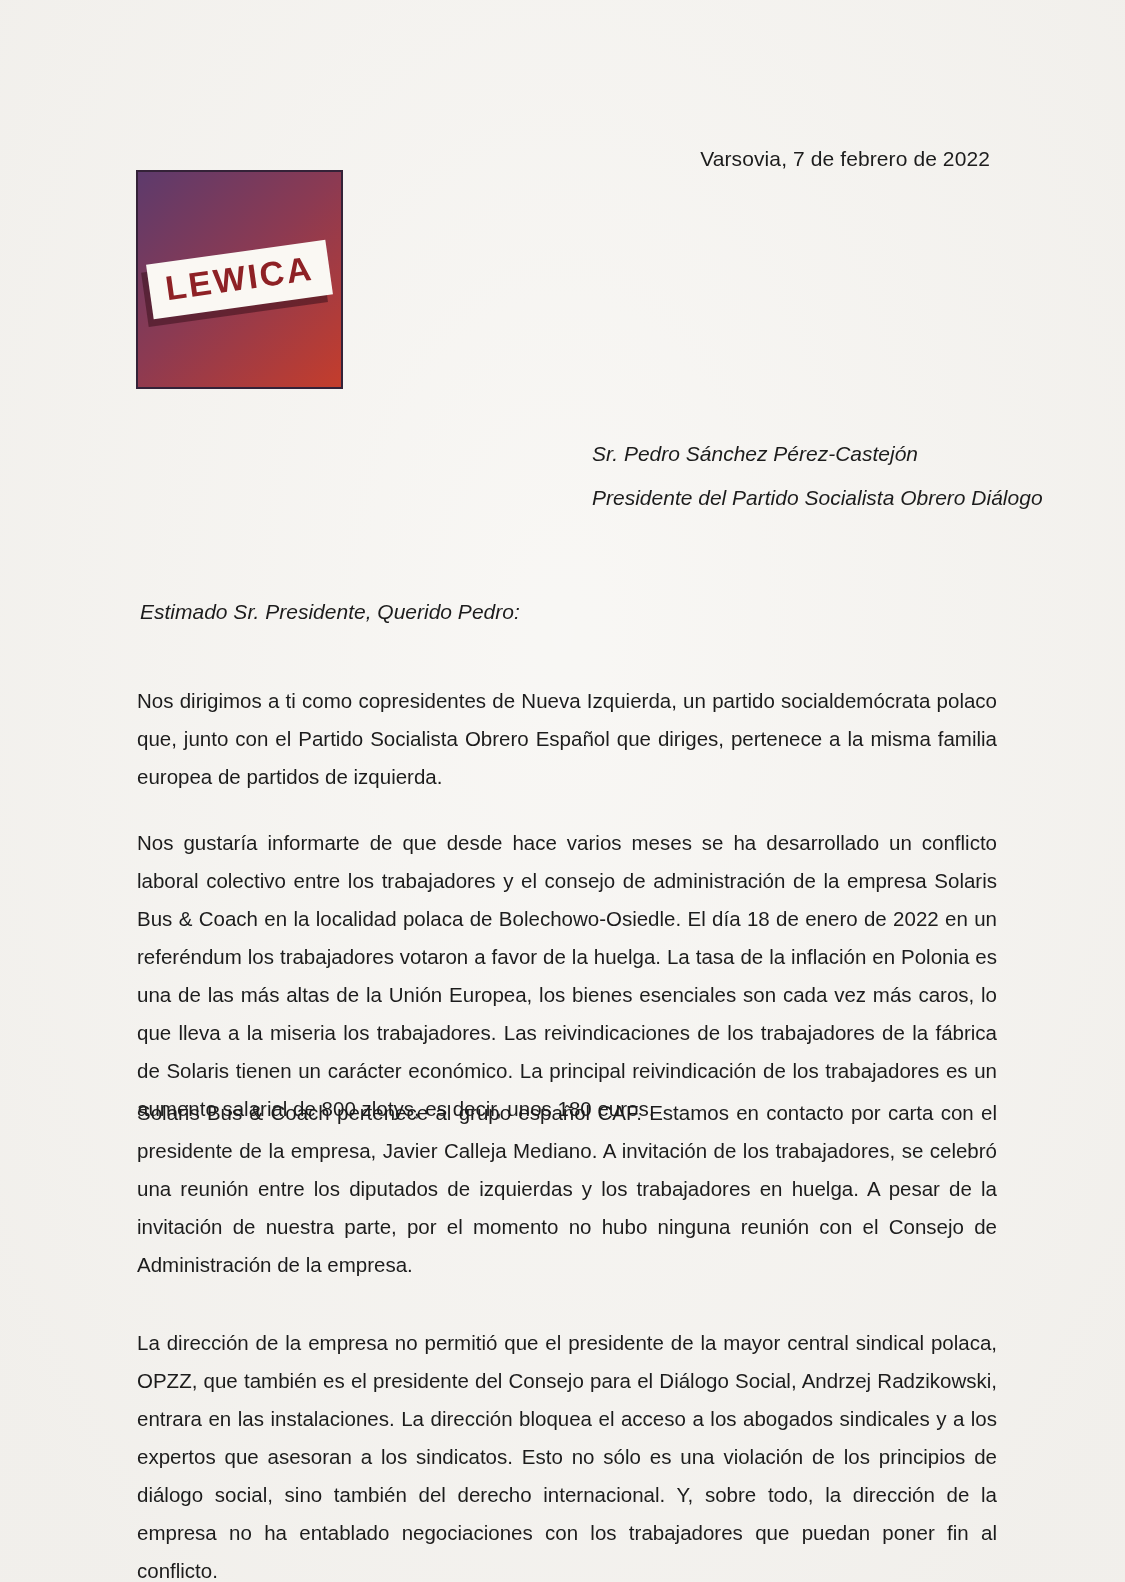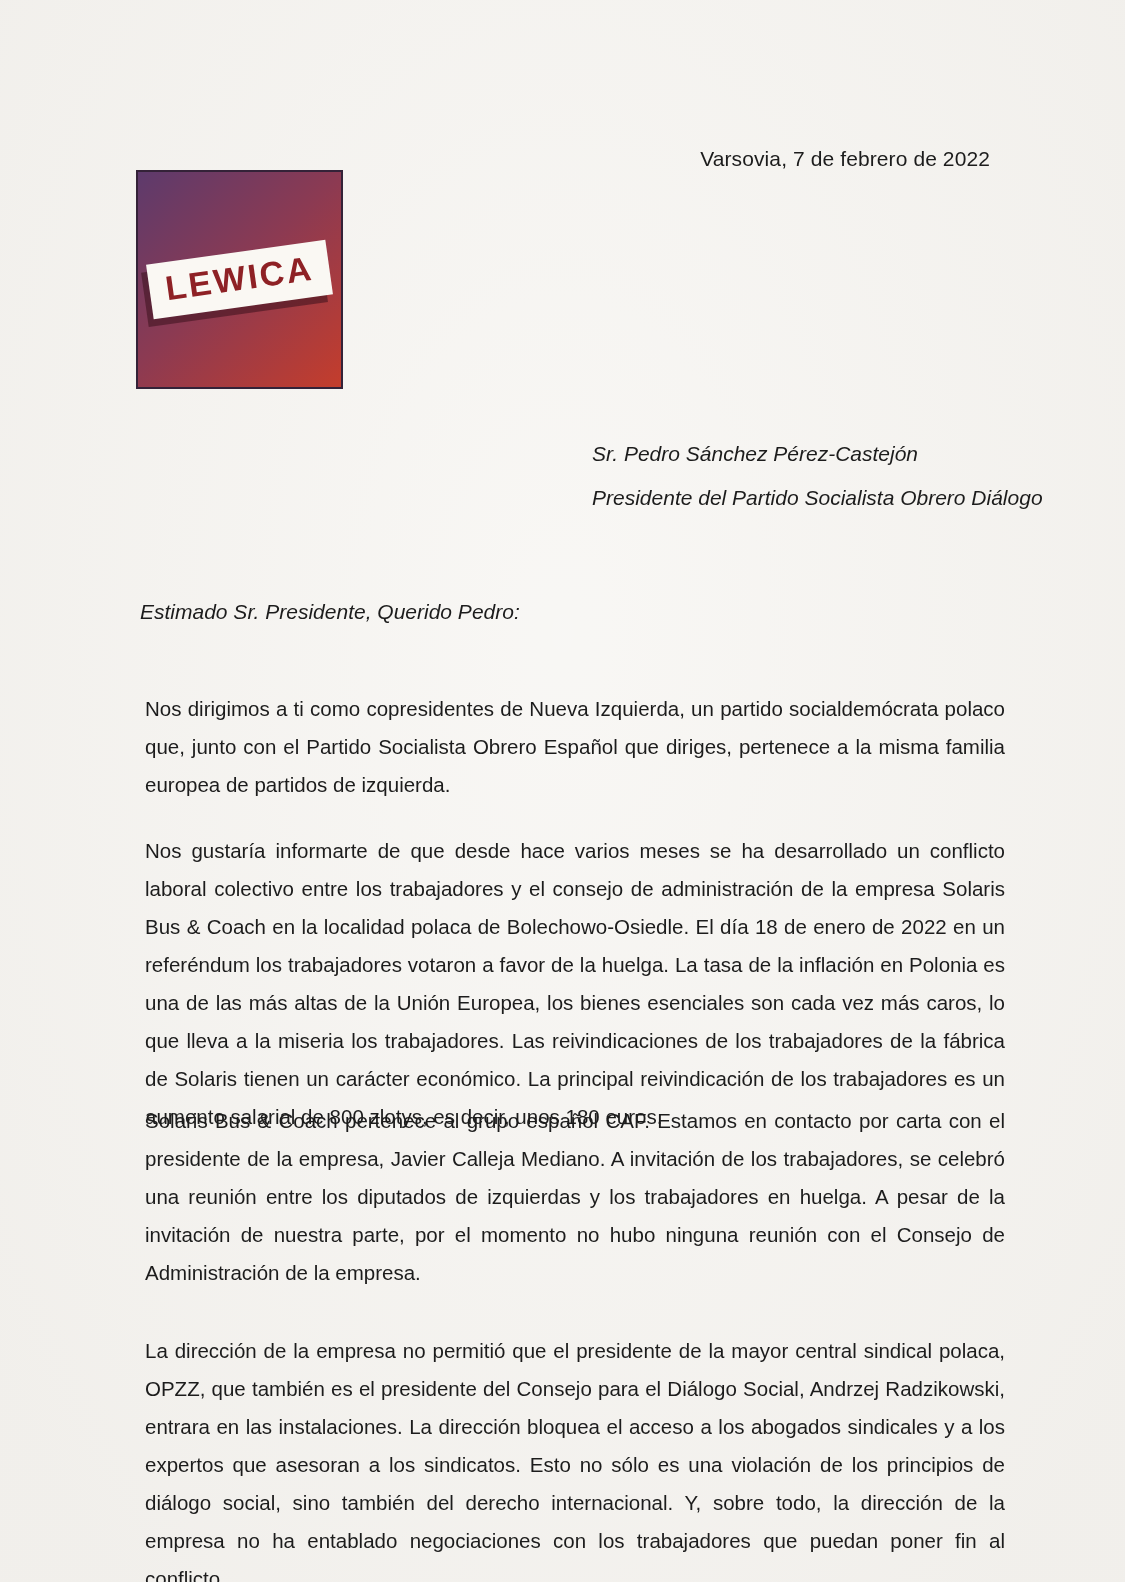"Nos dirigimos a ti como" .para { margin: 12px -> 4px }
